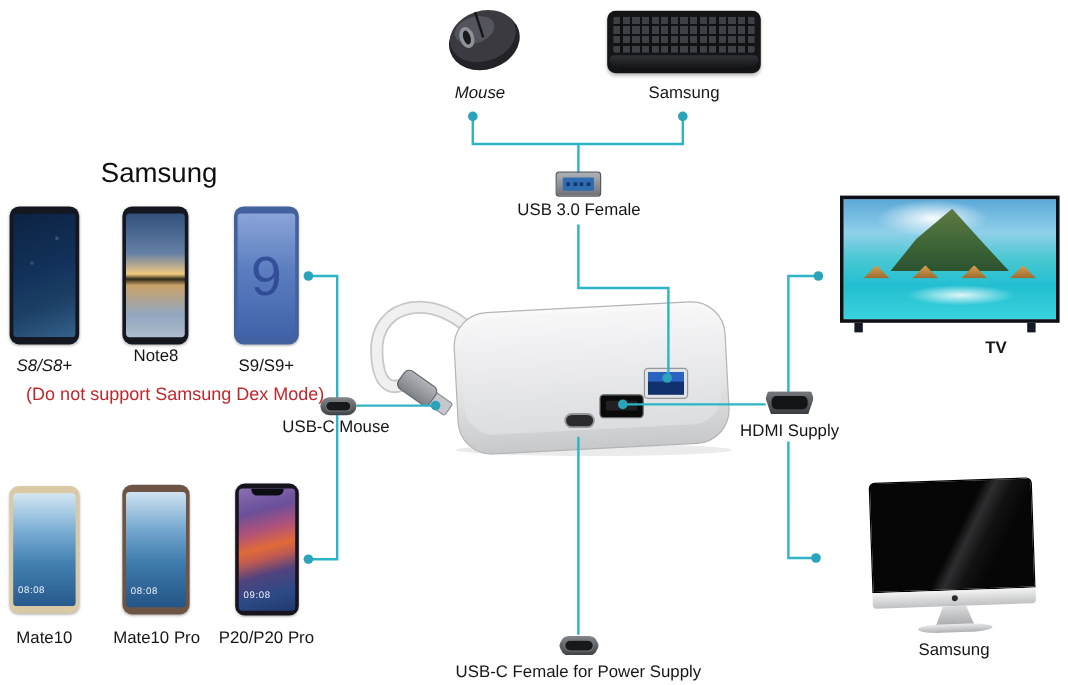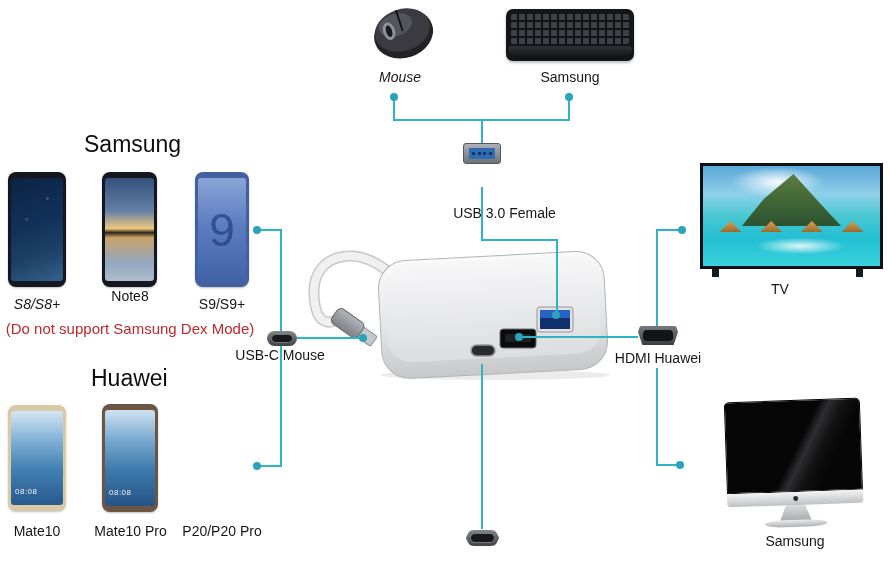"USB 3.0 Female" div.lbl { left: 447px -> 425px; margin-top: 39px -> none }
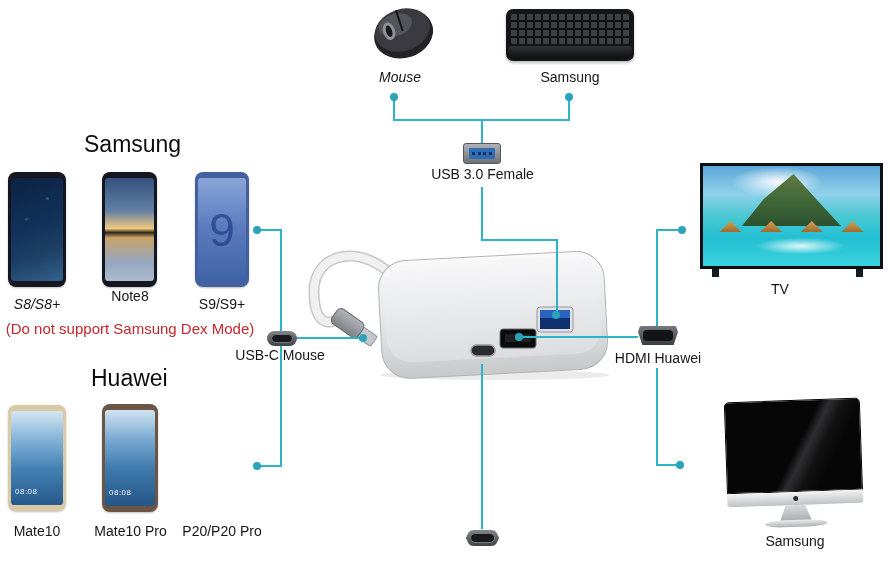"TV" div.lbl { font-weight: none -> bold; left: 730px -> 780px }
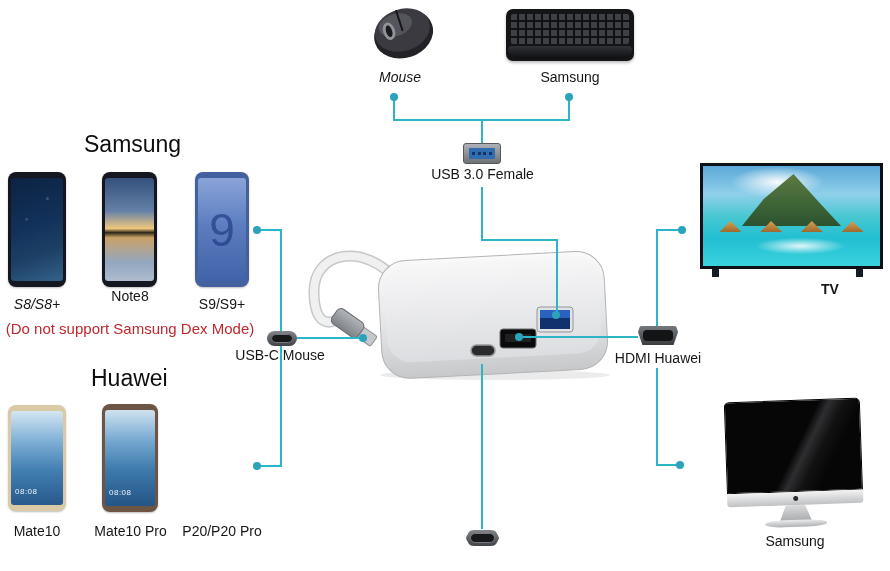"(Do not support Samsung Dex" .warning { margin-left: none -> 16px }
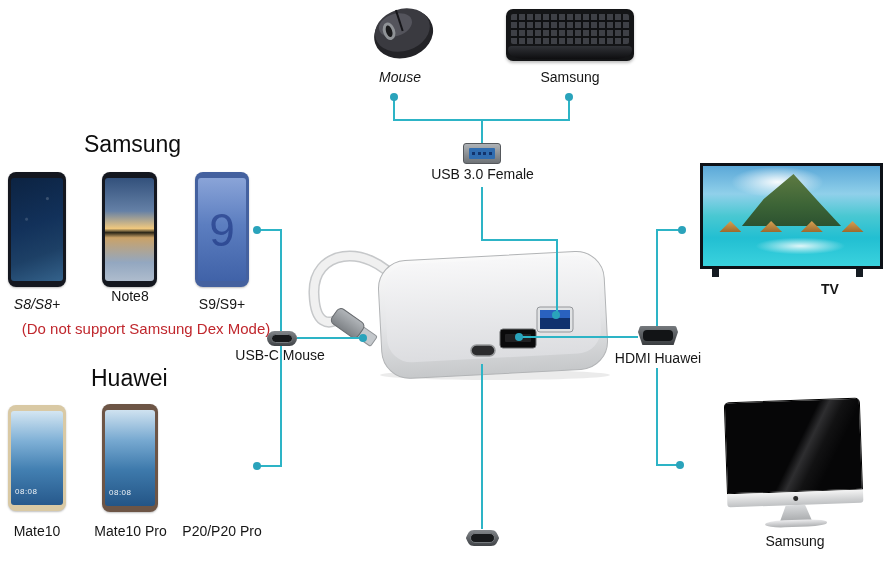"HDMI Huawei" div.lbl { text: Huawei -> Supply }
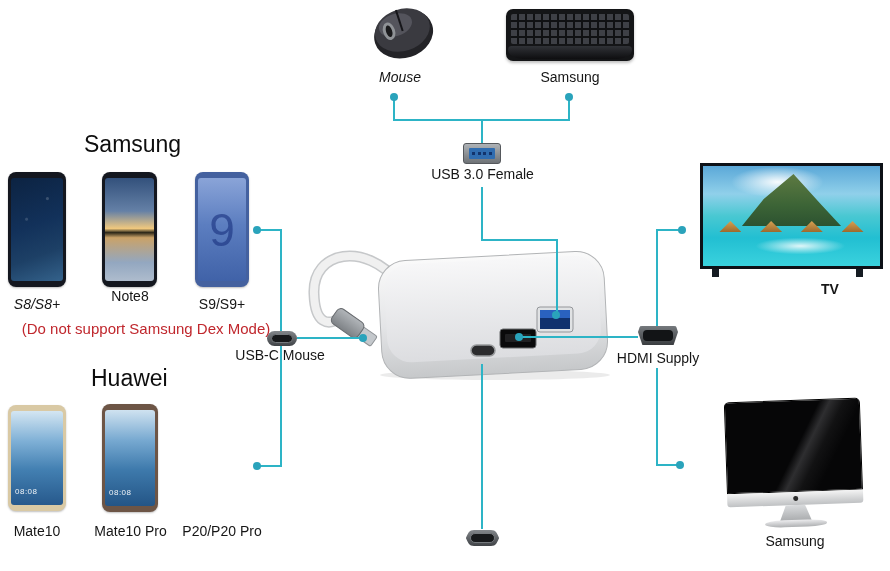"Huawei" div.heading { html: <div>Huawei</div> -> none }
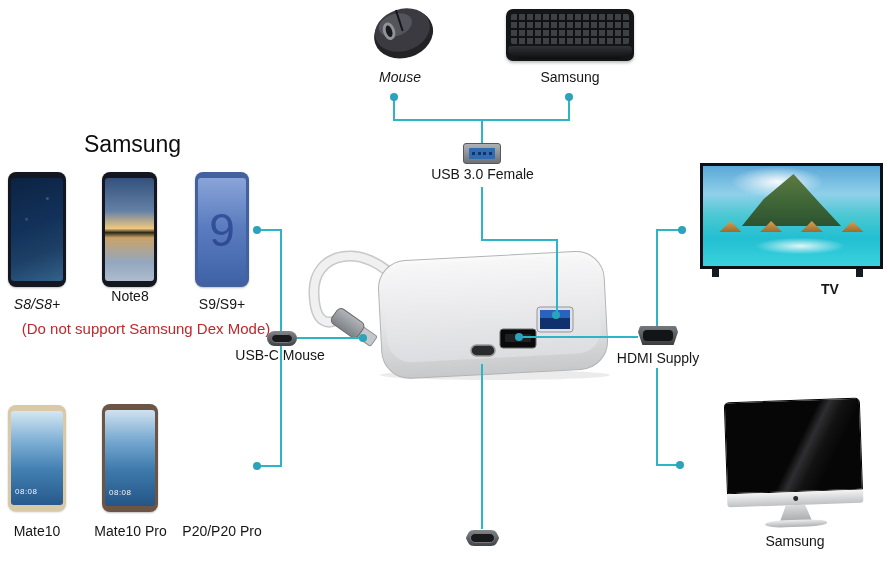"09:08" div.phone { html: none -> <div> <div> <span></span> <span>09:08</span> </div> </div> }
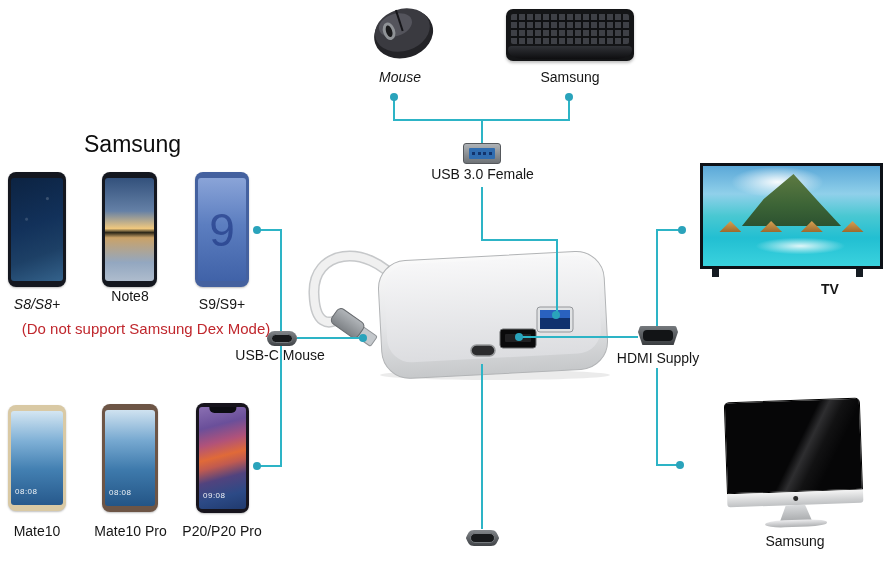"USB-C Female for Power Supply" div.lbl { html: none -> <div>USB-C Female for Power Supply</div> }
